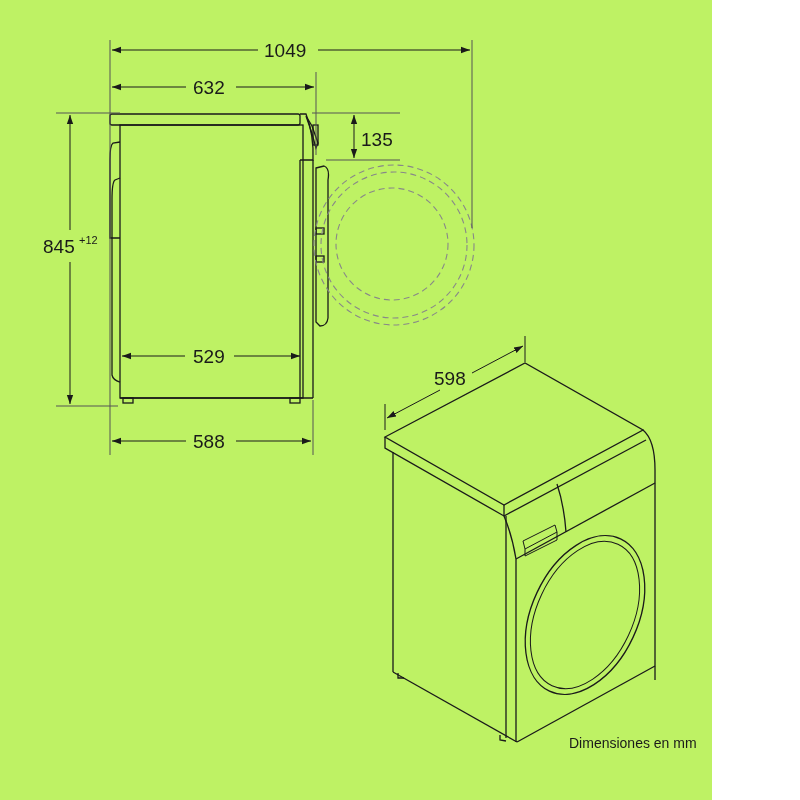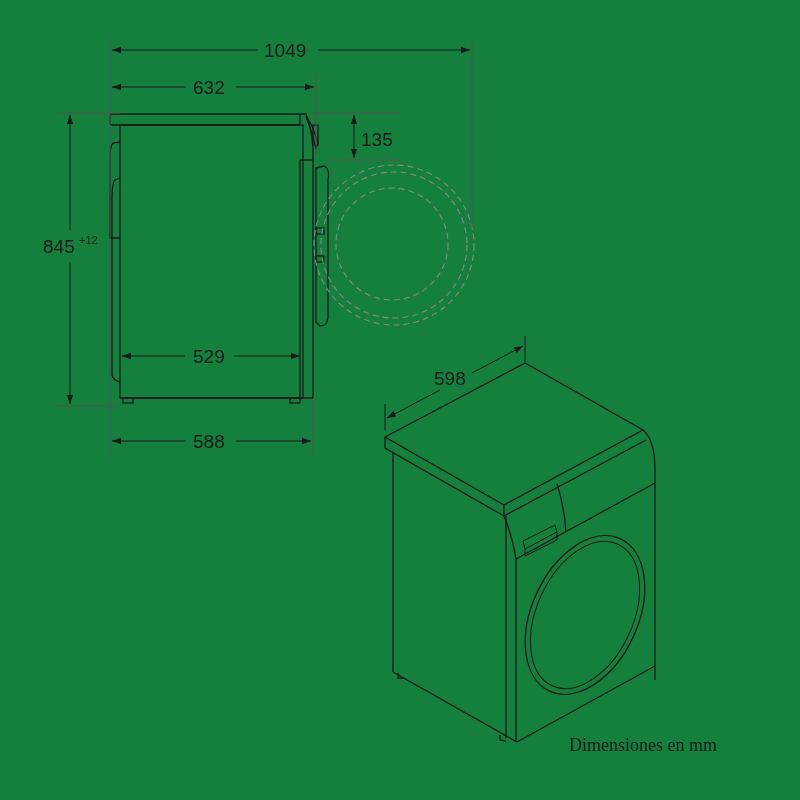"1049" .canvas { background: #15803d -> #bef264; width: 800px -> 712px }
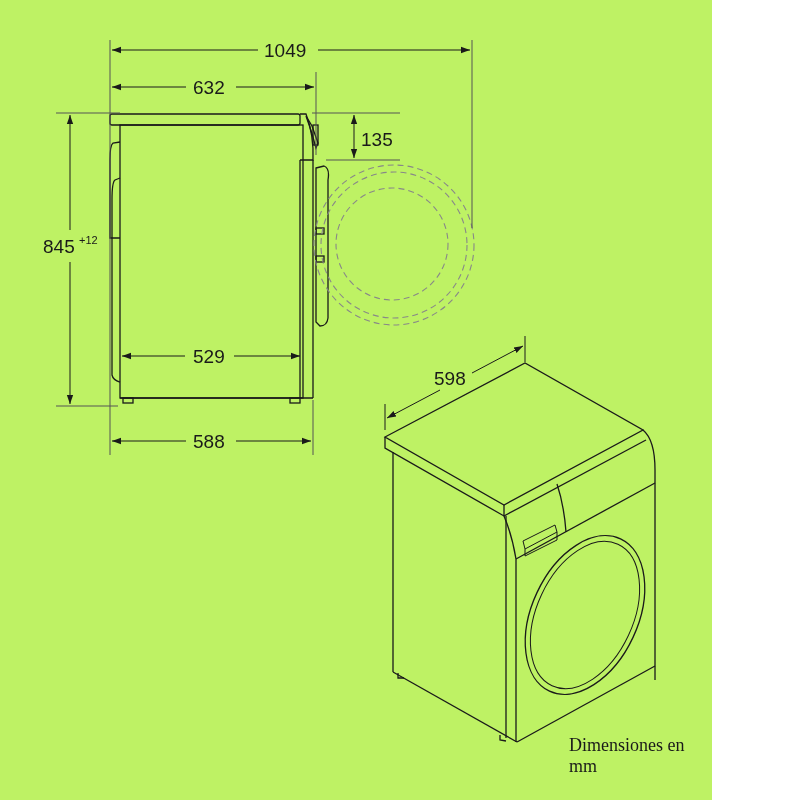"Dimensiones en mm" .caption { font-family: Liberation Serif, serif -> Liberation Sans, sans-serif; font-size: 18px -> 14px }
